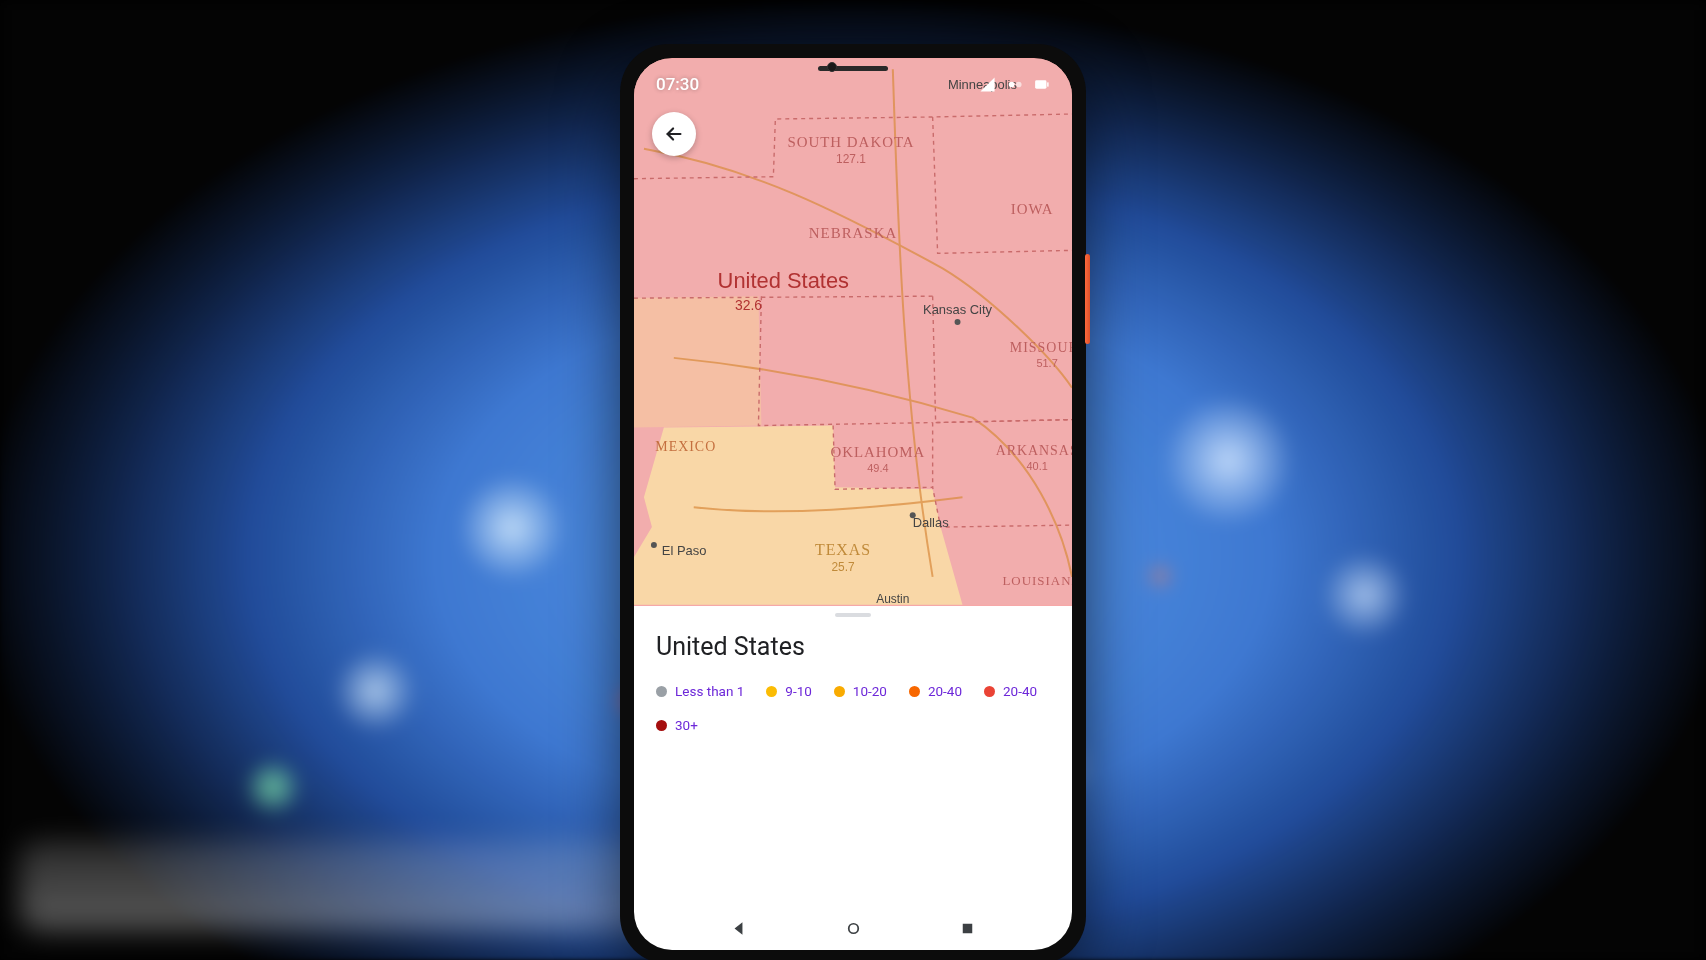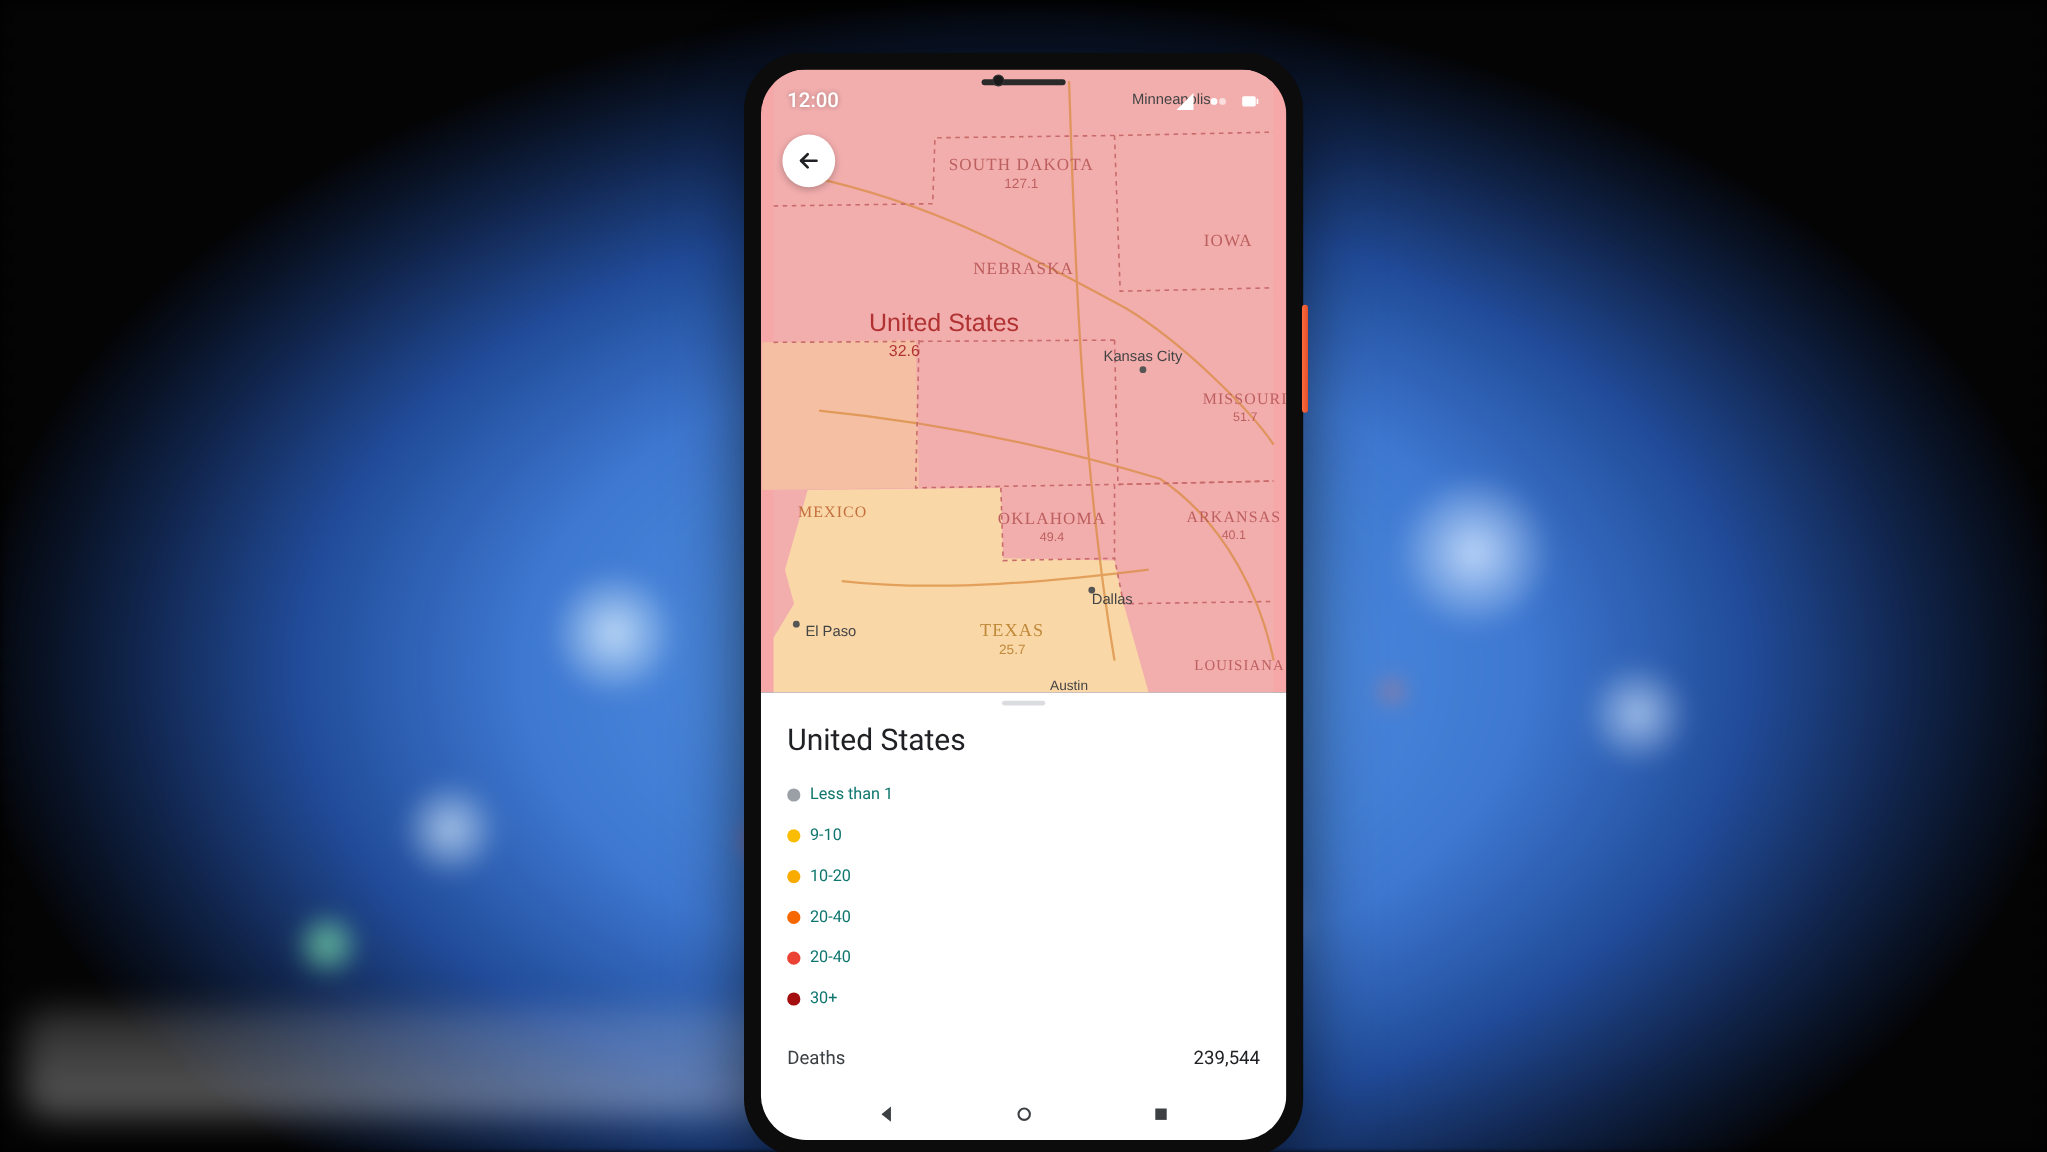"12:00" span { text: 12:00 -> 07:30 }
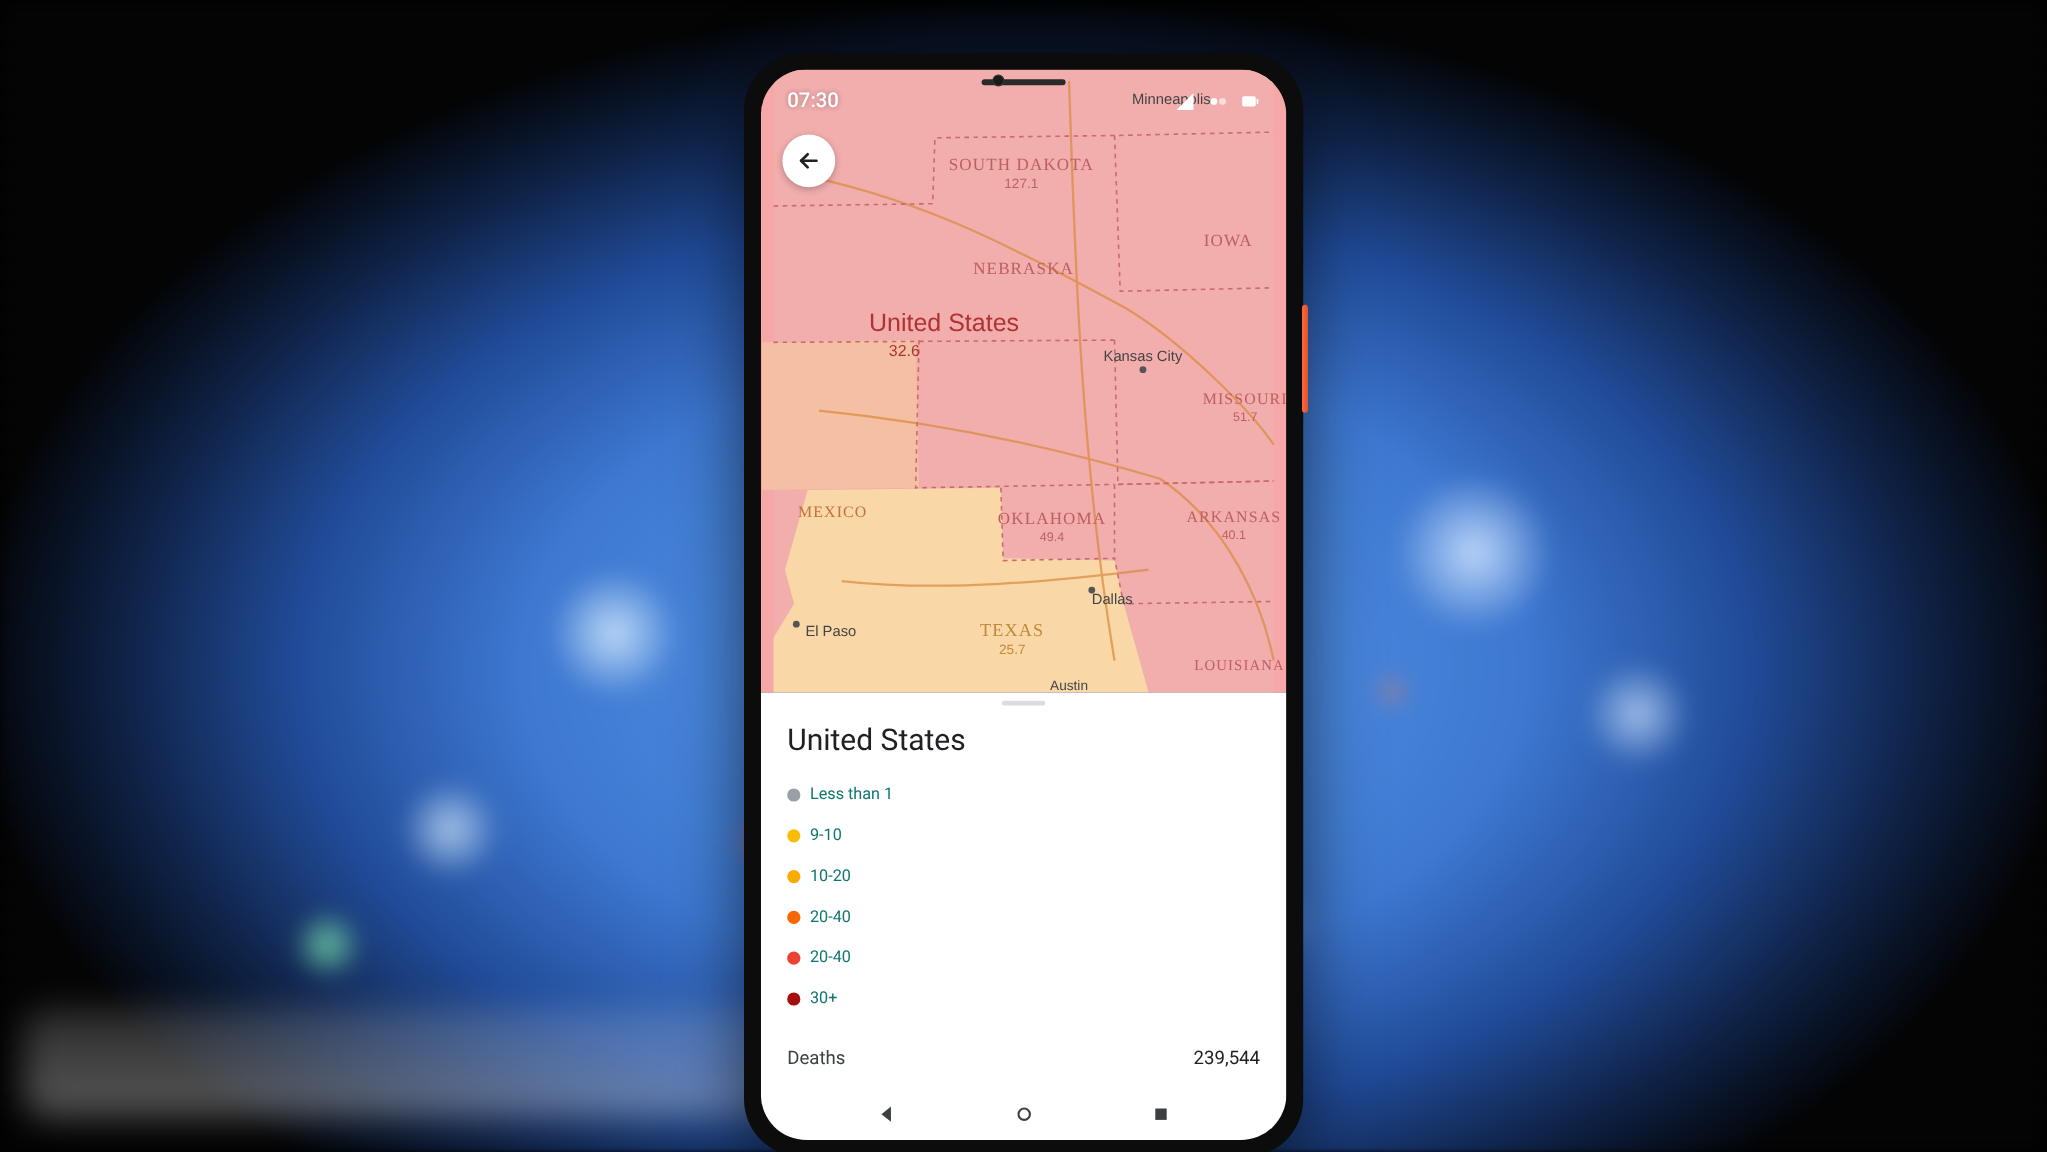"Less than 1" .legend { color: #0f766e -> #6d28d9; flex-direction: column -> none }
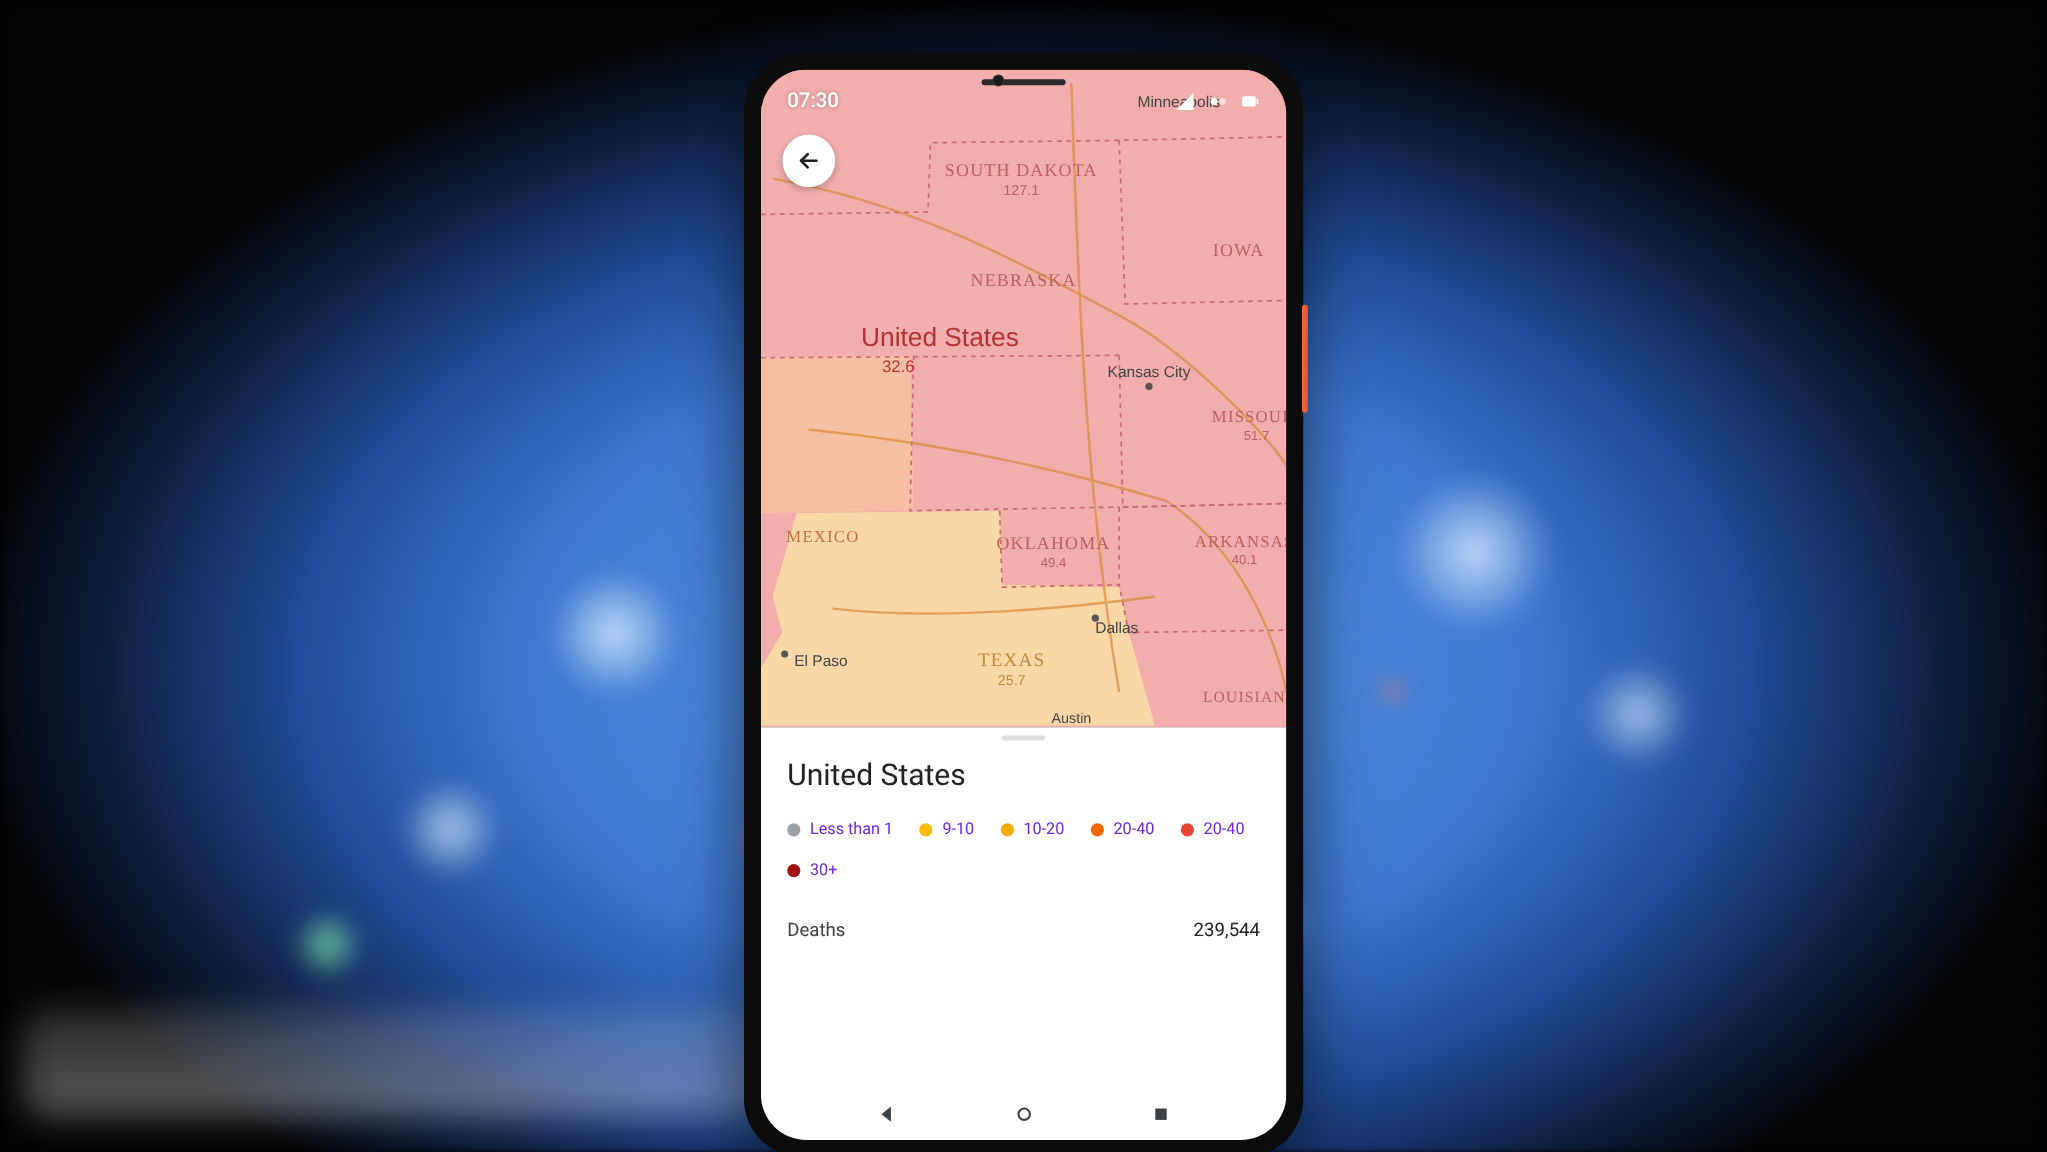"Deaths" div.stat-row { html: <div> <span>Deaths</span> <span>239,544</span> </div> -> none }
